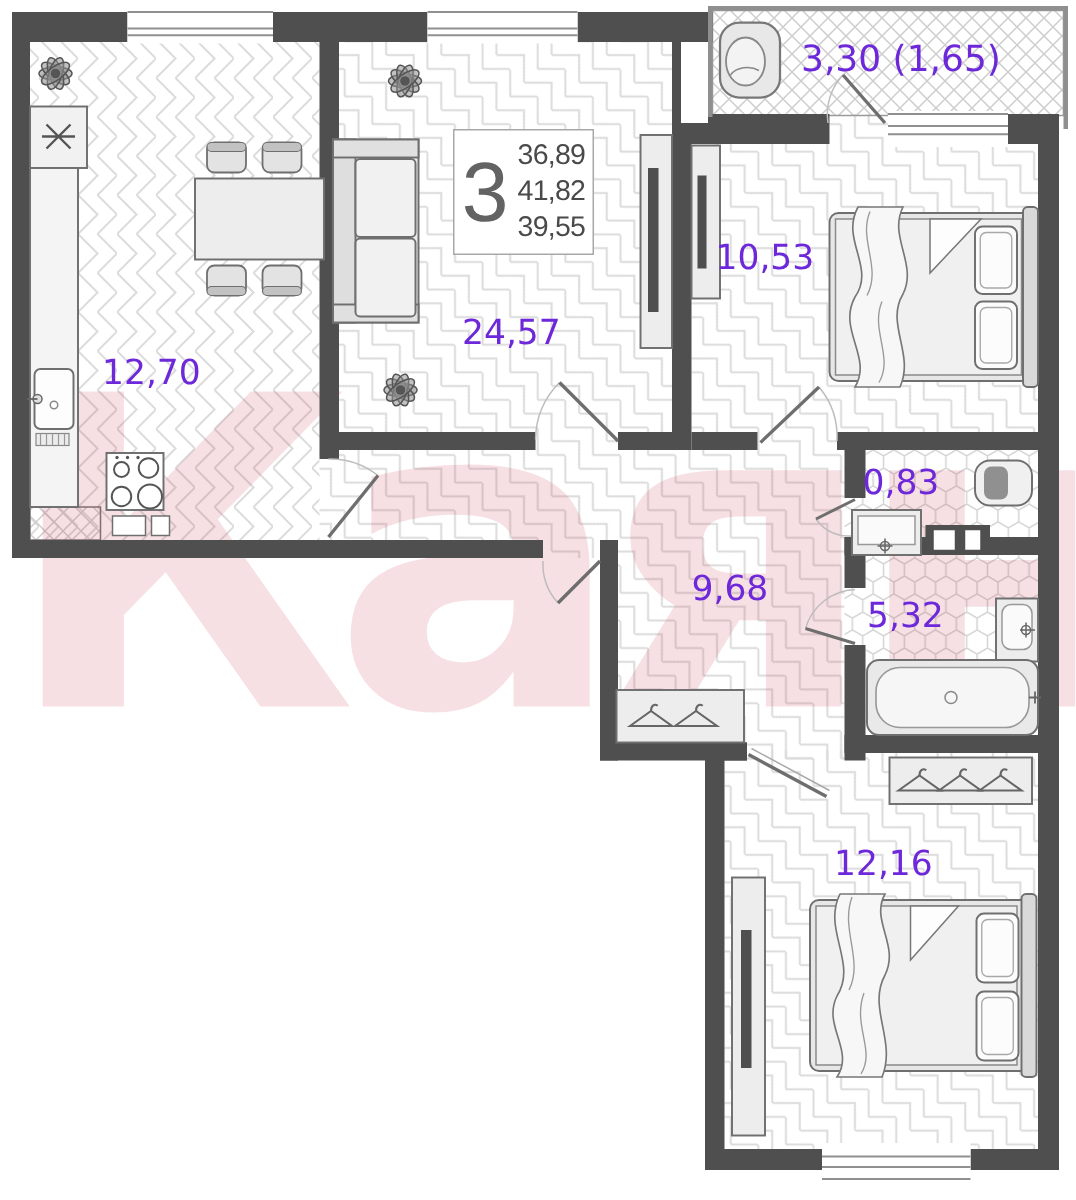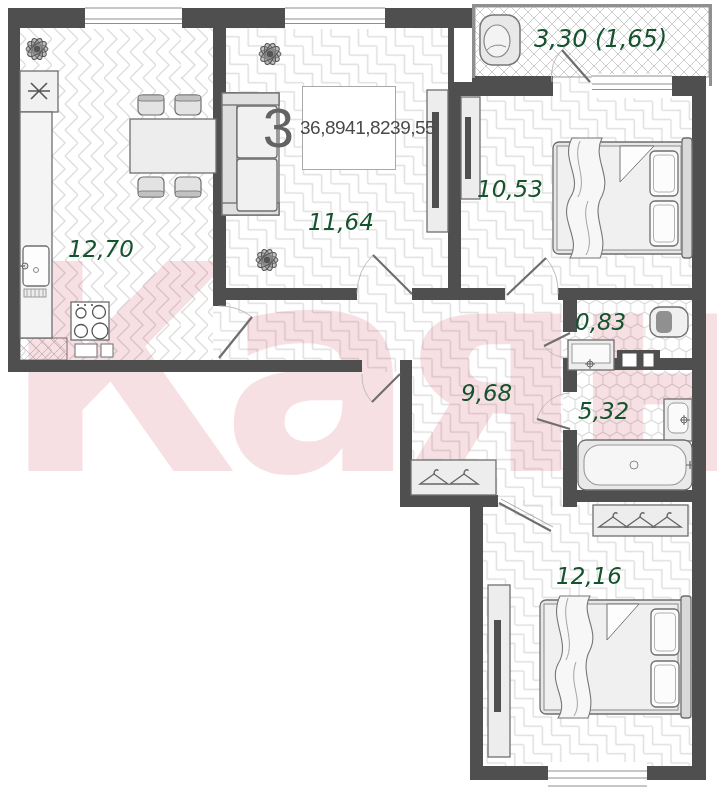"3,30 (1,65)" .lbl { color: #14532d -> #6d28d9; font-style: italic -> none }
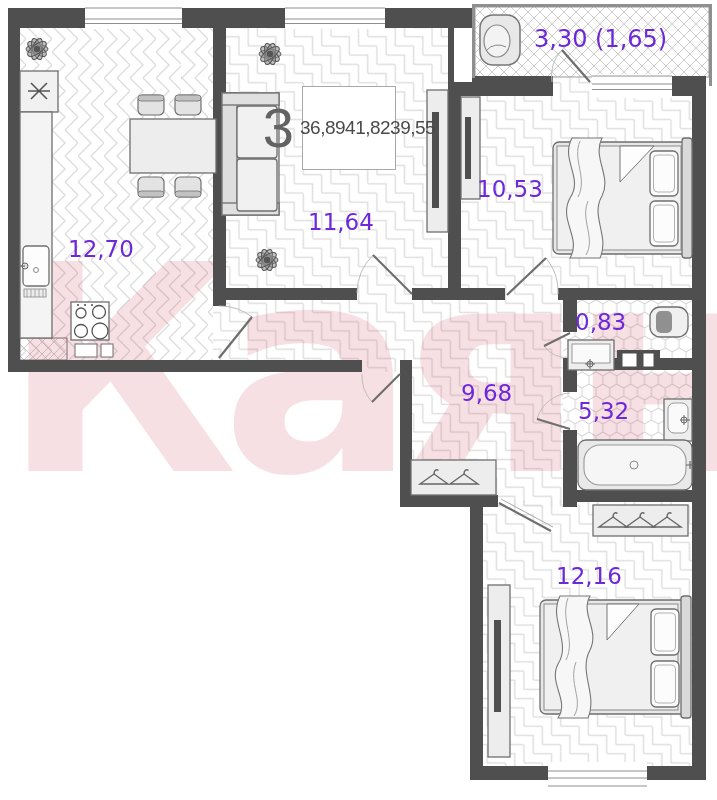"36,89" .infobox .areas { flex-direction: row -> column }
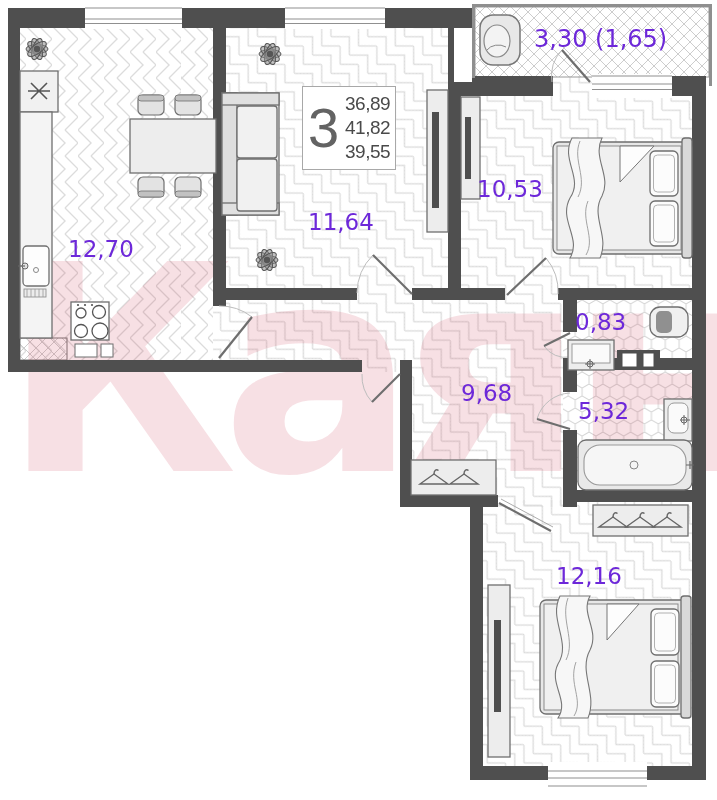"10,53" div.lbl { top: 176px -> 159px }
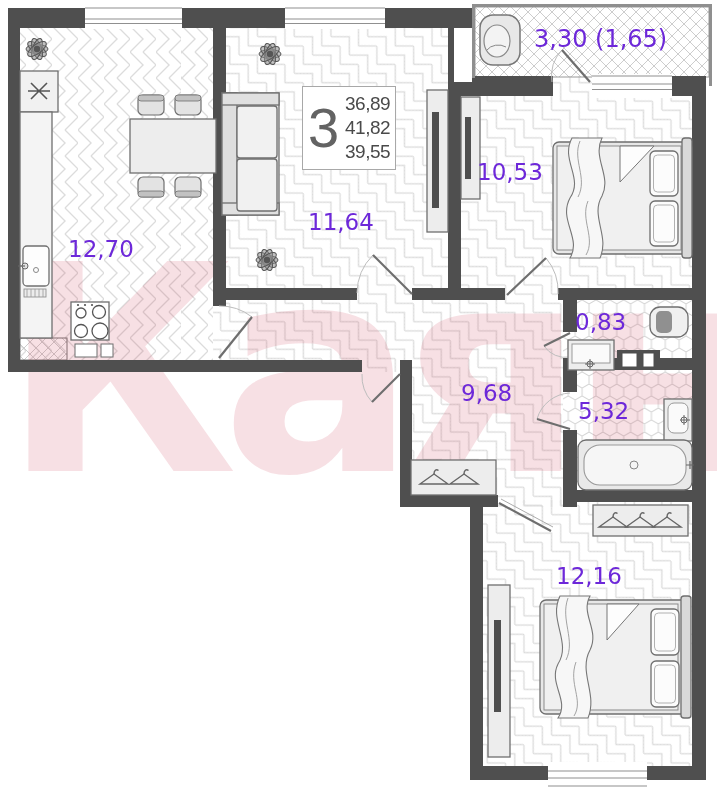"11,64" div.lbl { text: 11,64 -> 24,57 }
